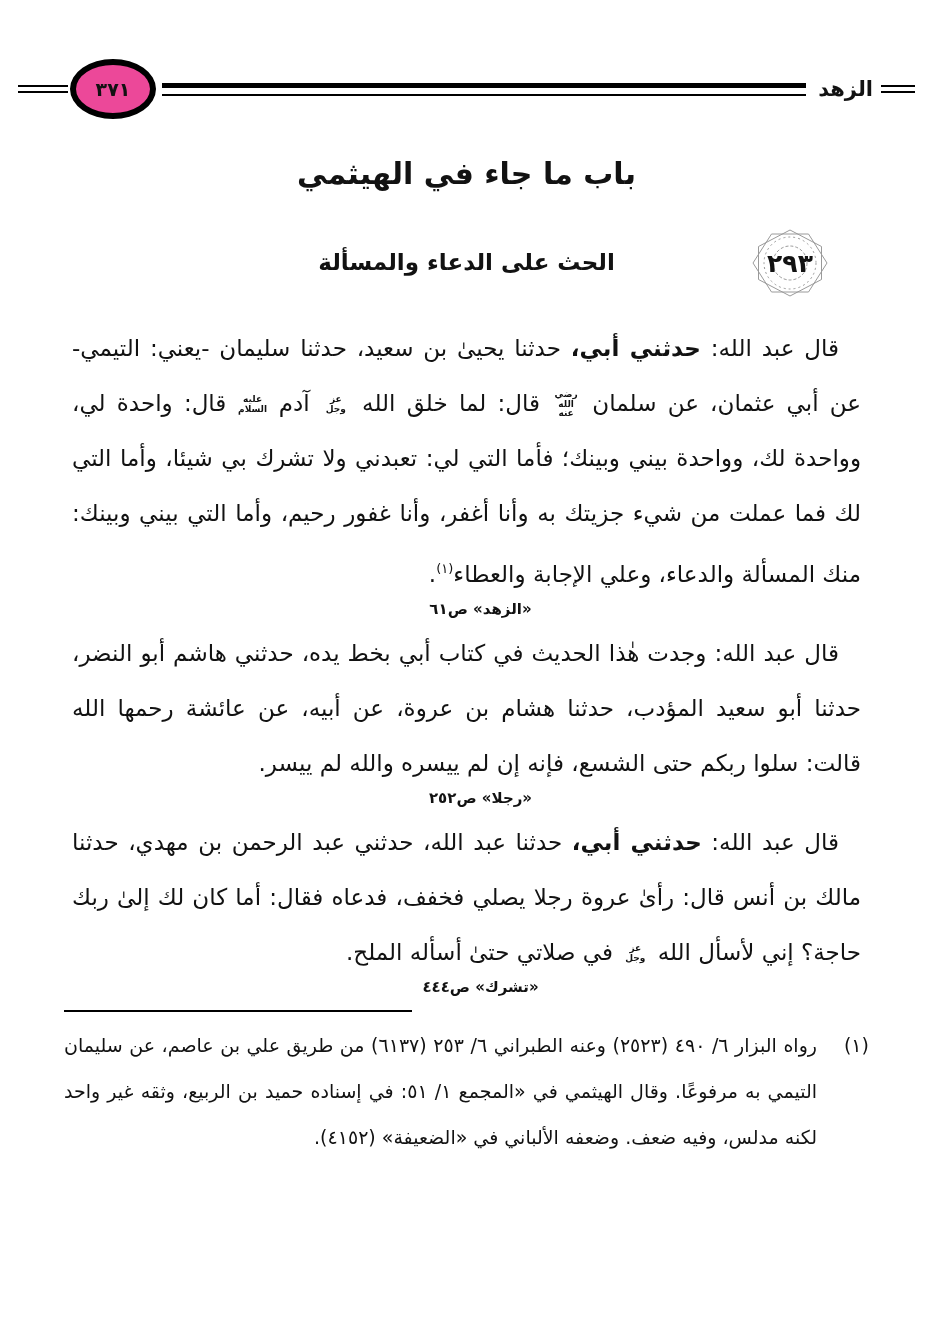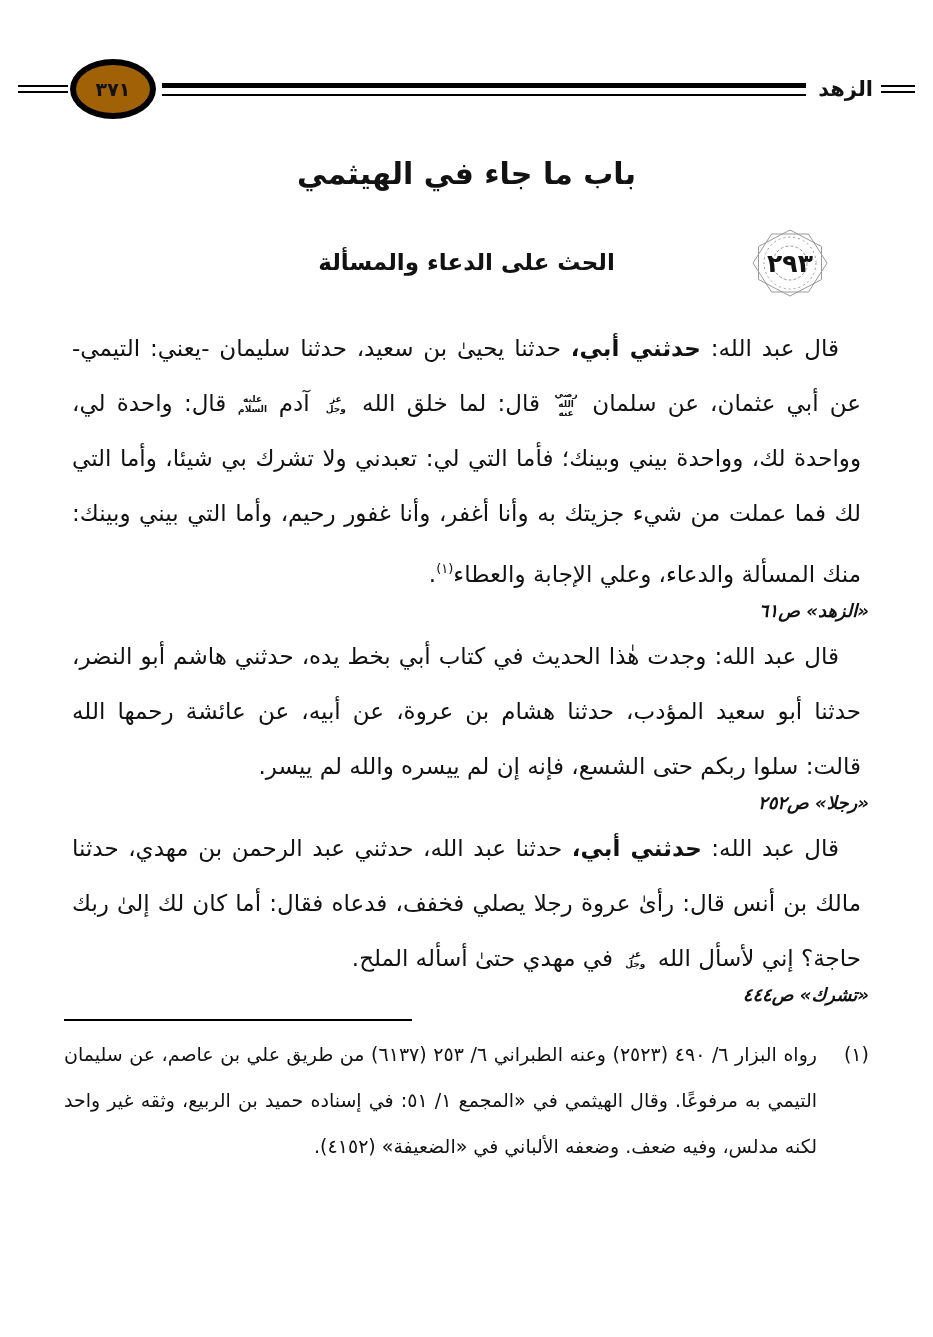"٣٧١" .page-number-oval { background: #a16207 -> #ec4899 }
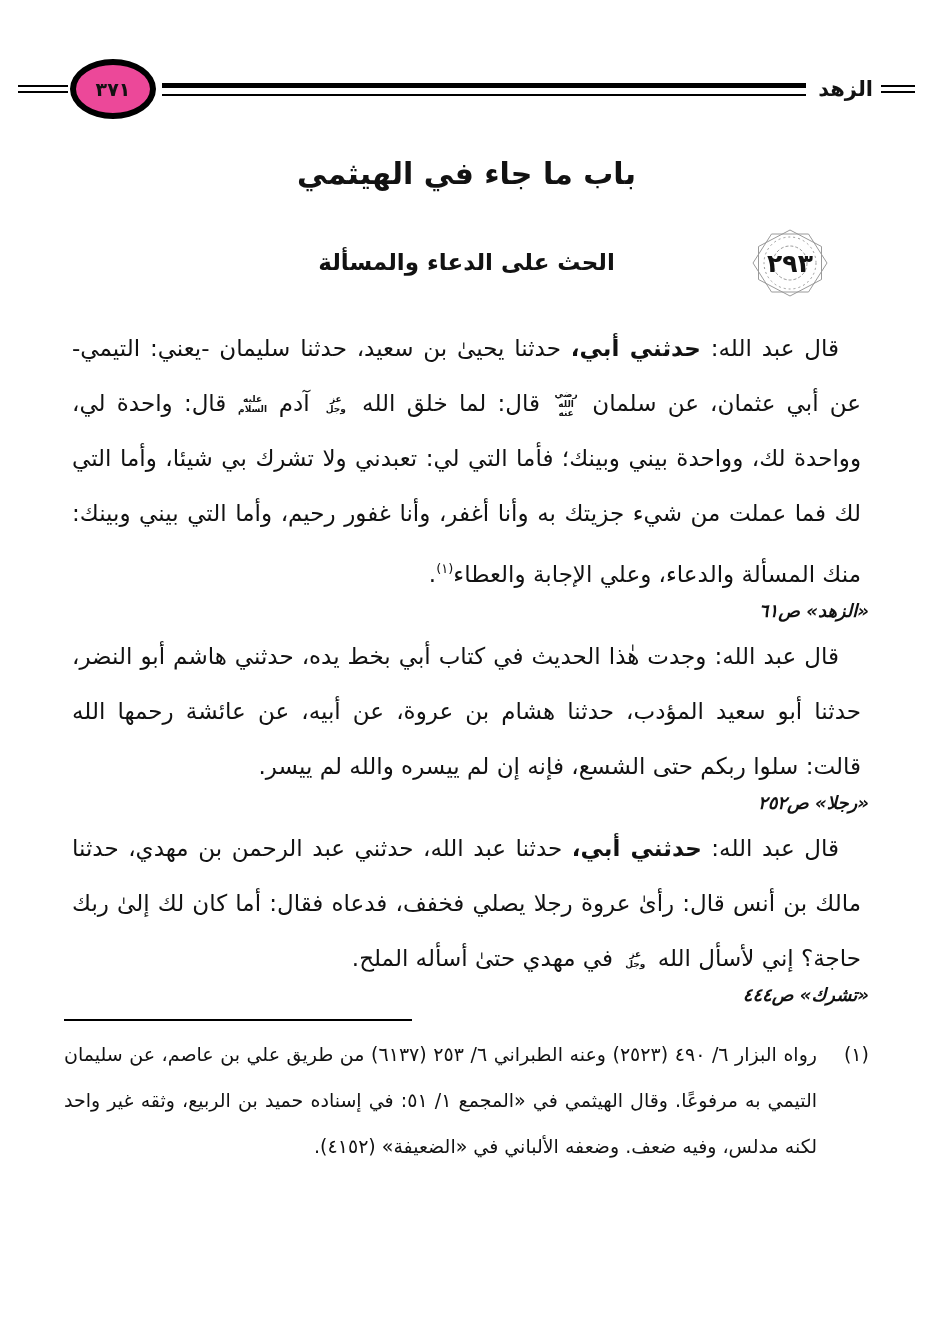"«الزهد» ص٦١" .citation { font-size: 18px -> 15px; font-style: italic -> none; text-align: right -> center }
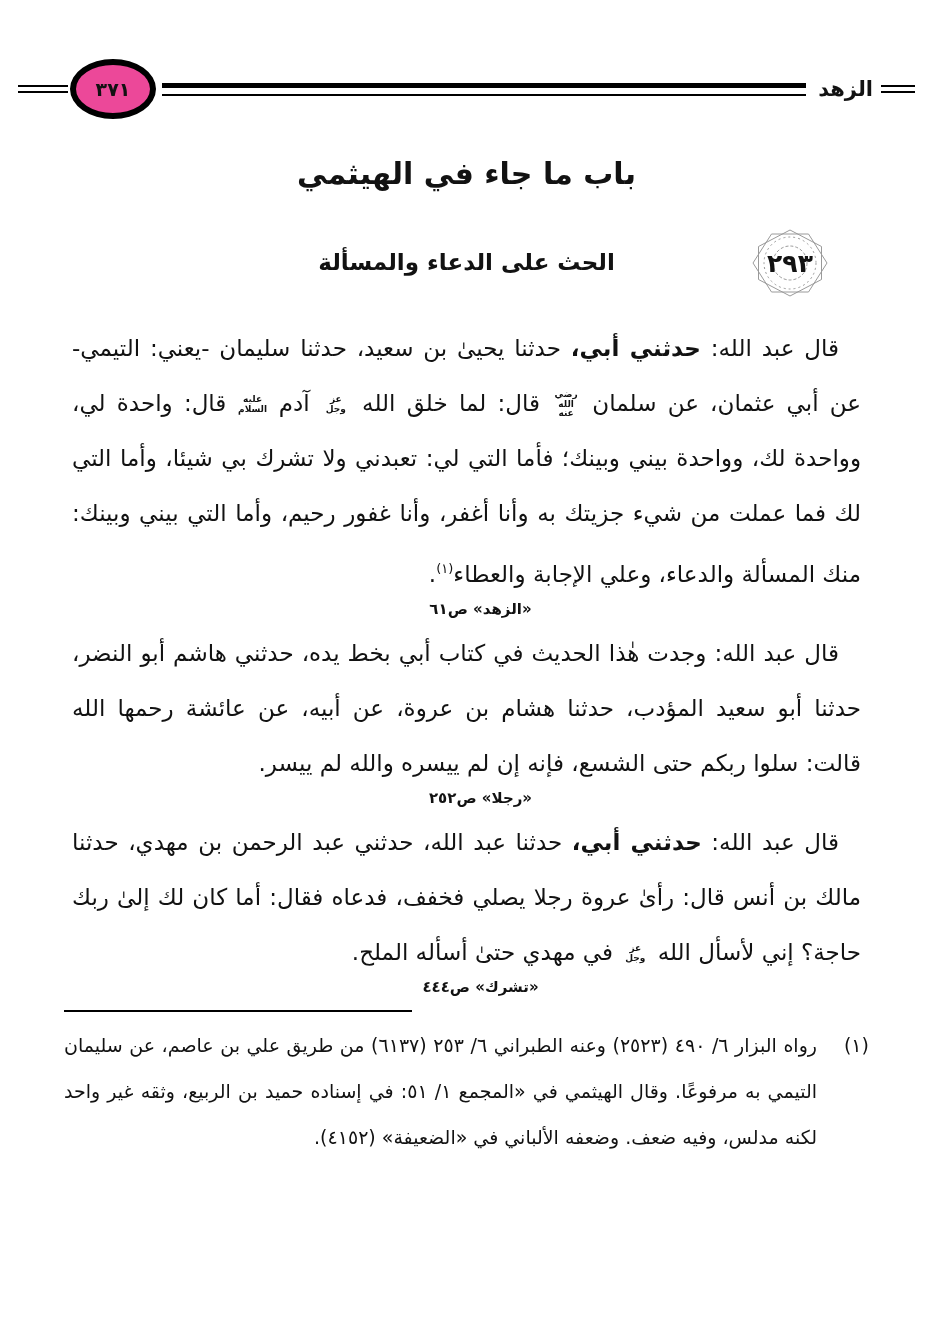"في مهدي حتىٰ أسأله الملح." span.seg-normal { text: مهدي -> صلاتي }
